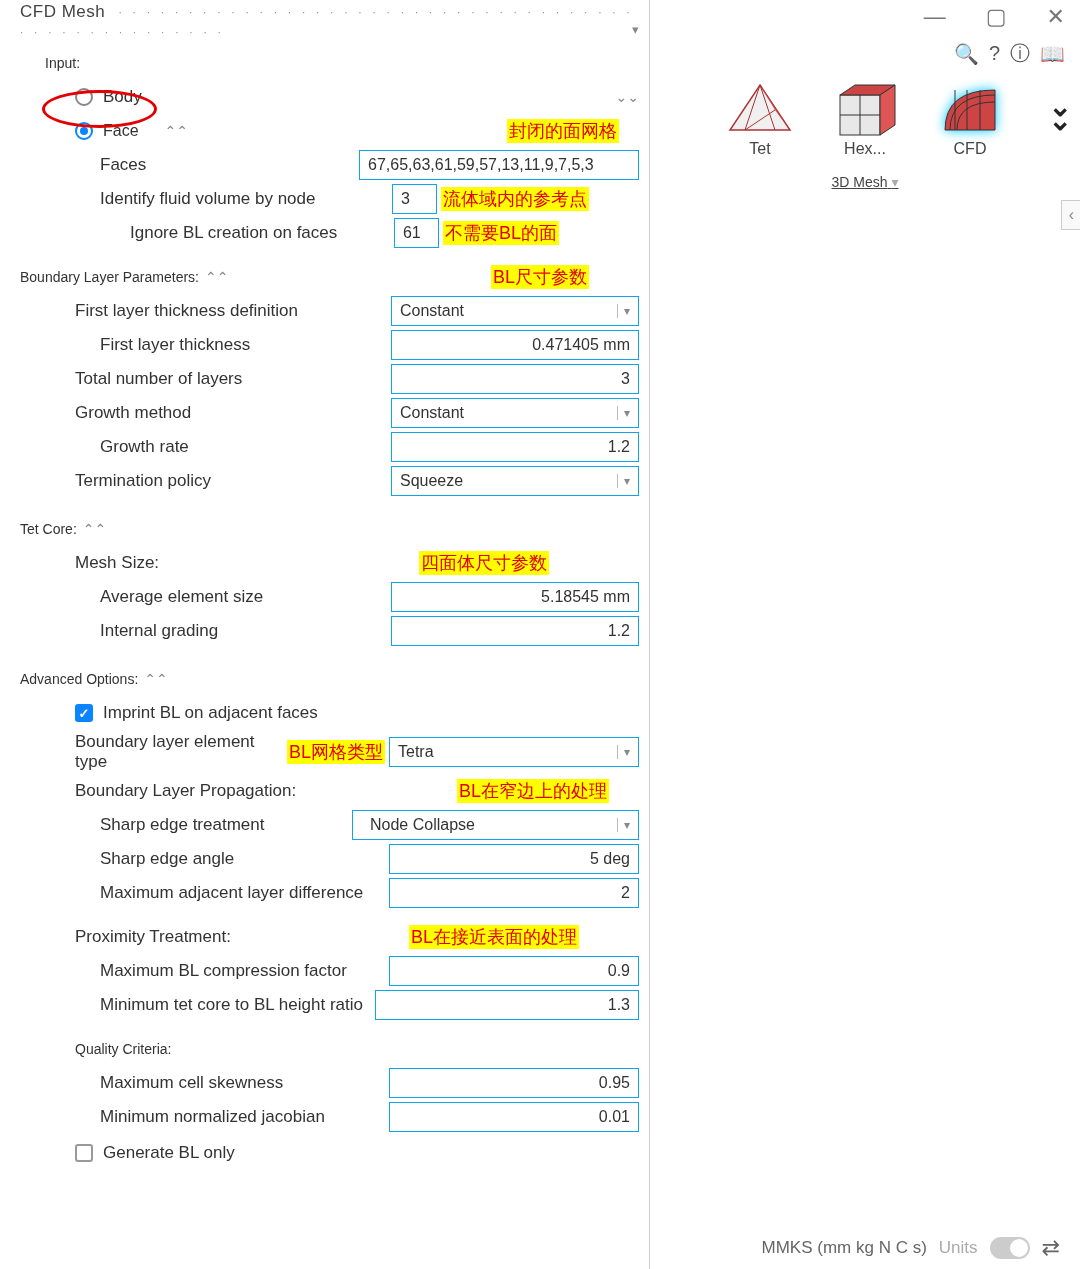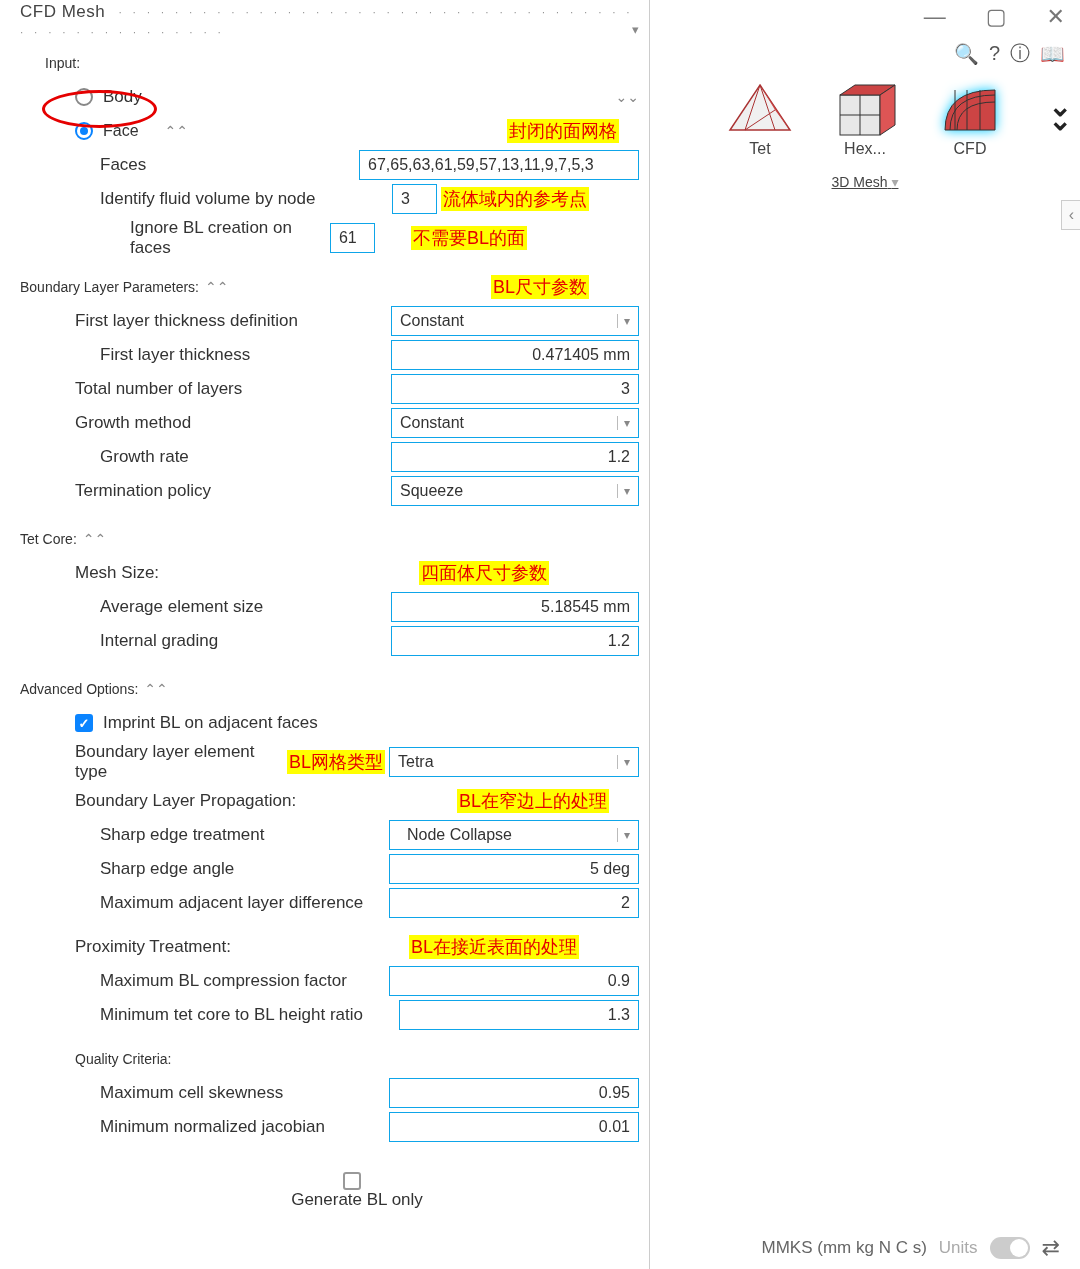"Ignore BL creation on faces" div.row { gap: 32px -> none }
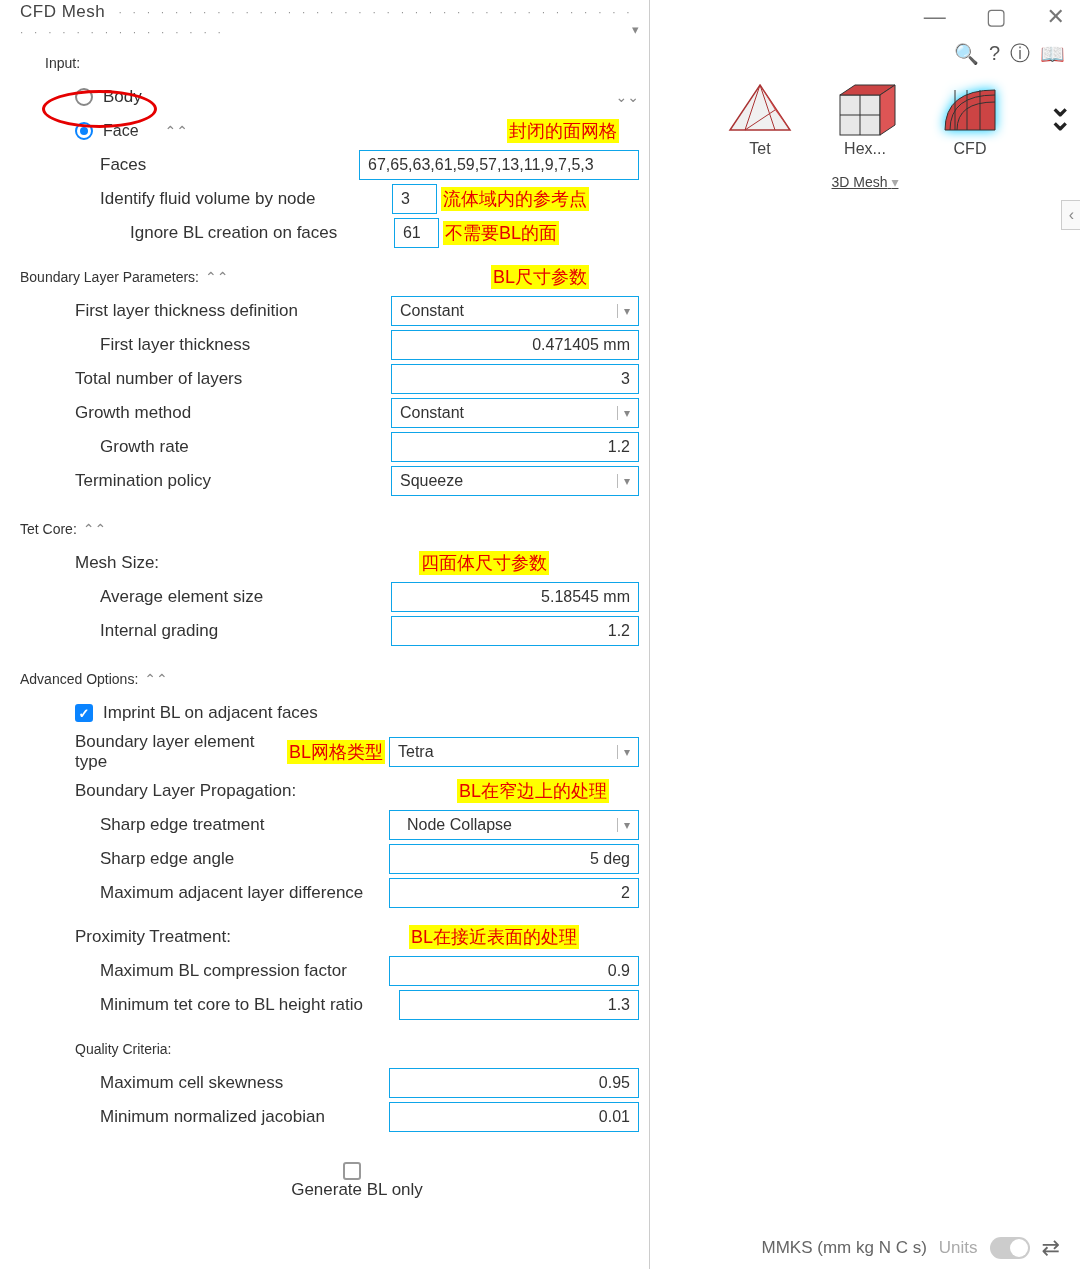"Node Collapse" div.select-field { width: 250px -> 287px }
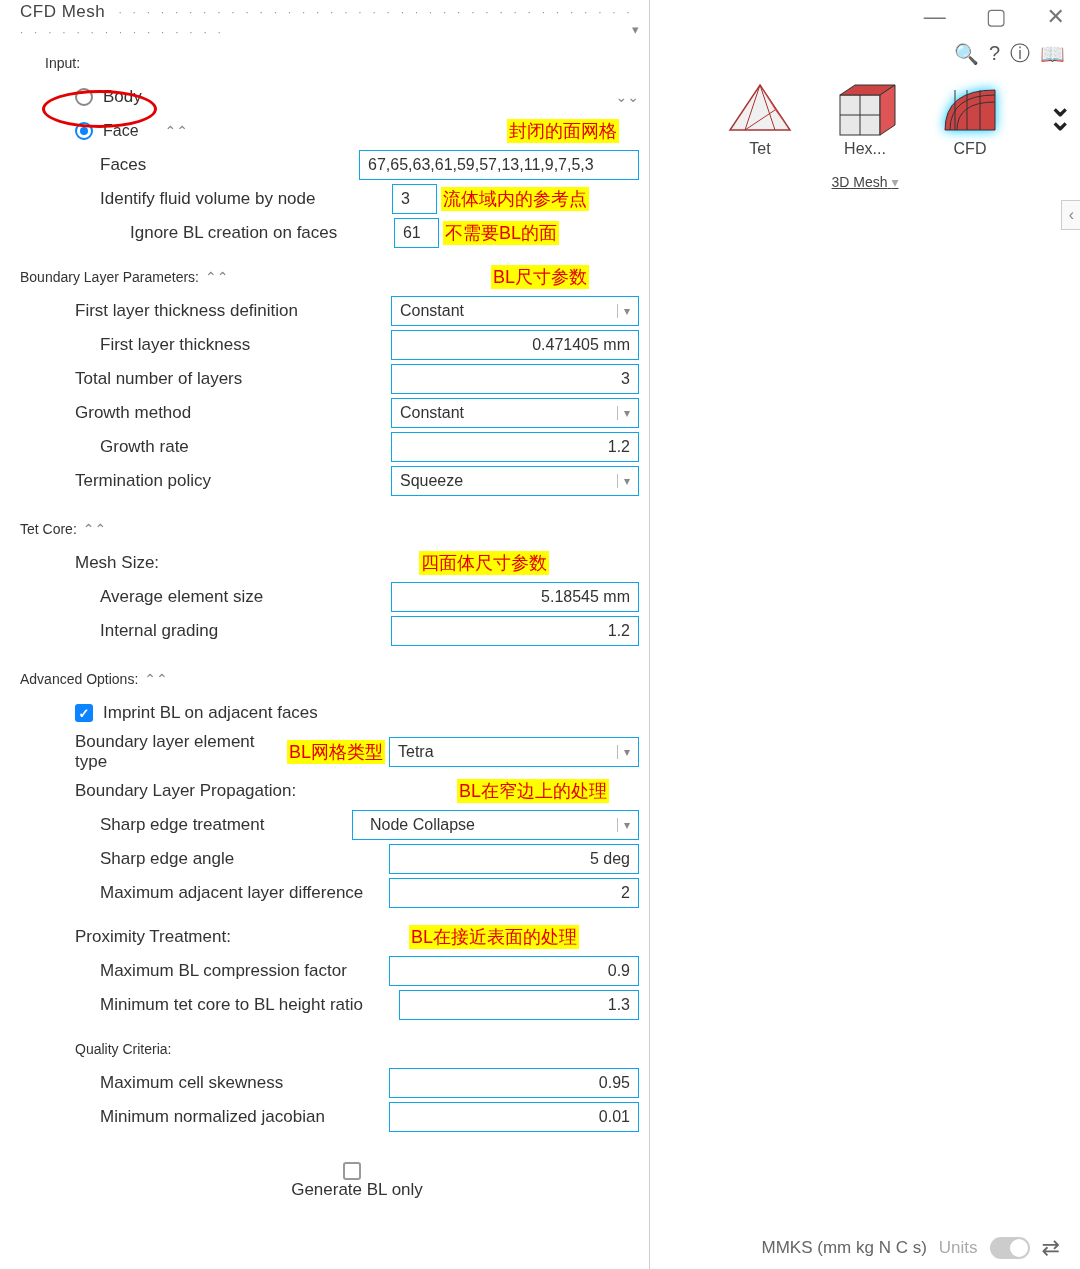"1.3" input.input-field { width: 240px -> 264px }
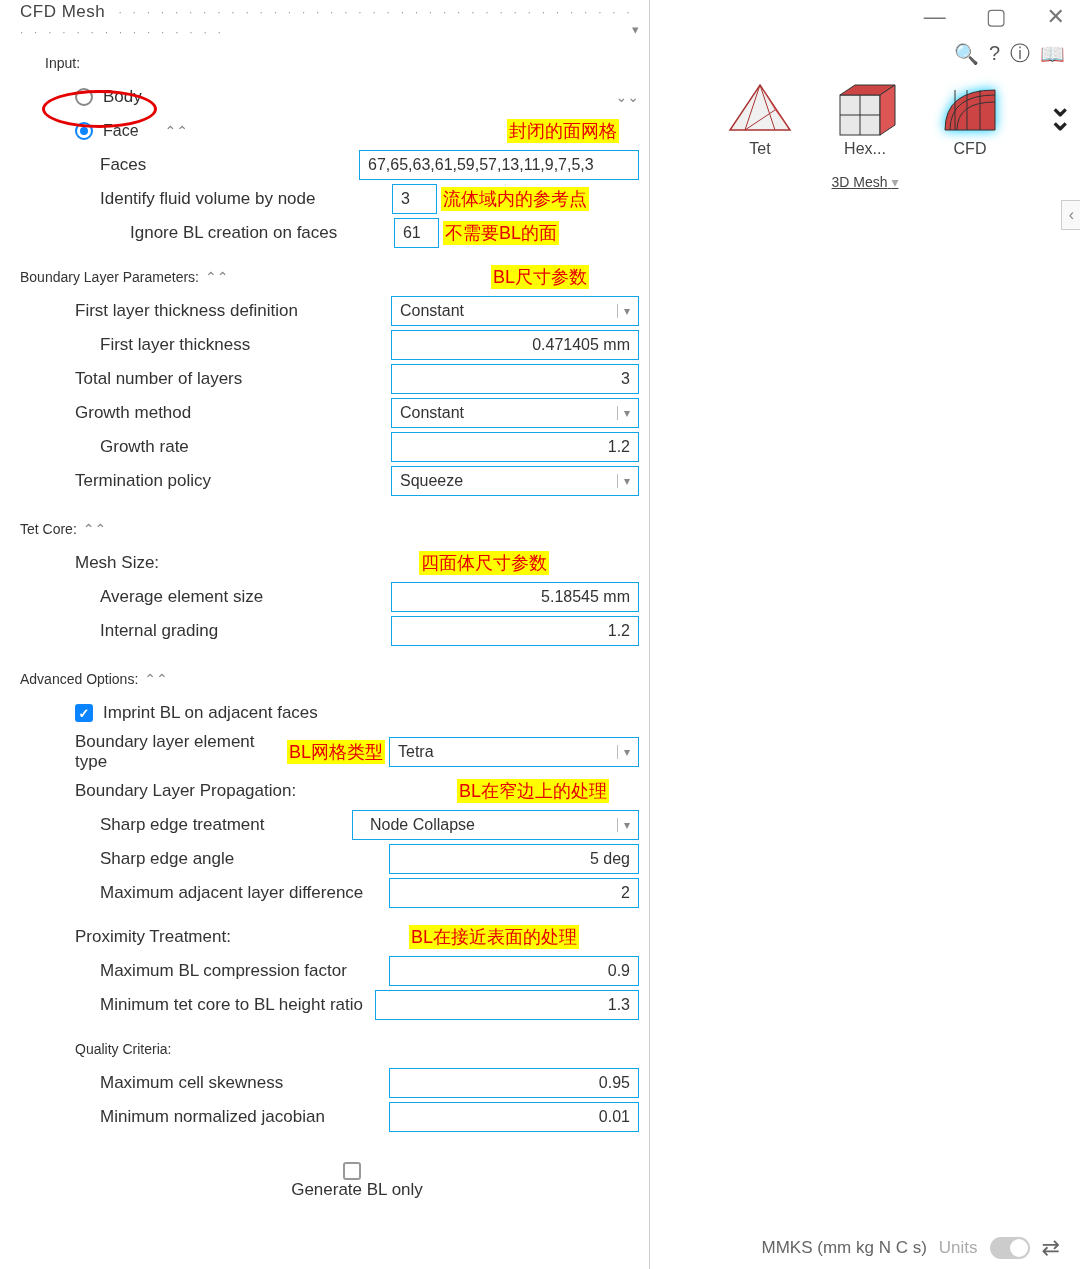"Generate BL only" div.row { flex-direction: column -> none; margin-top: 30px -> 6px }
